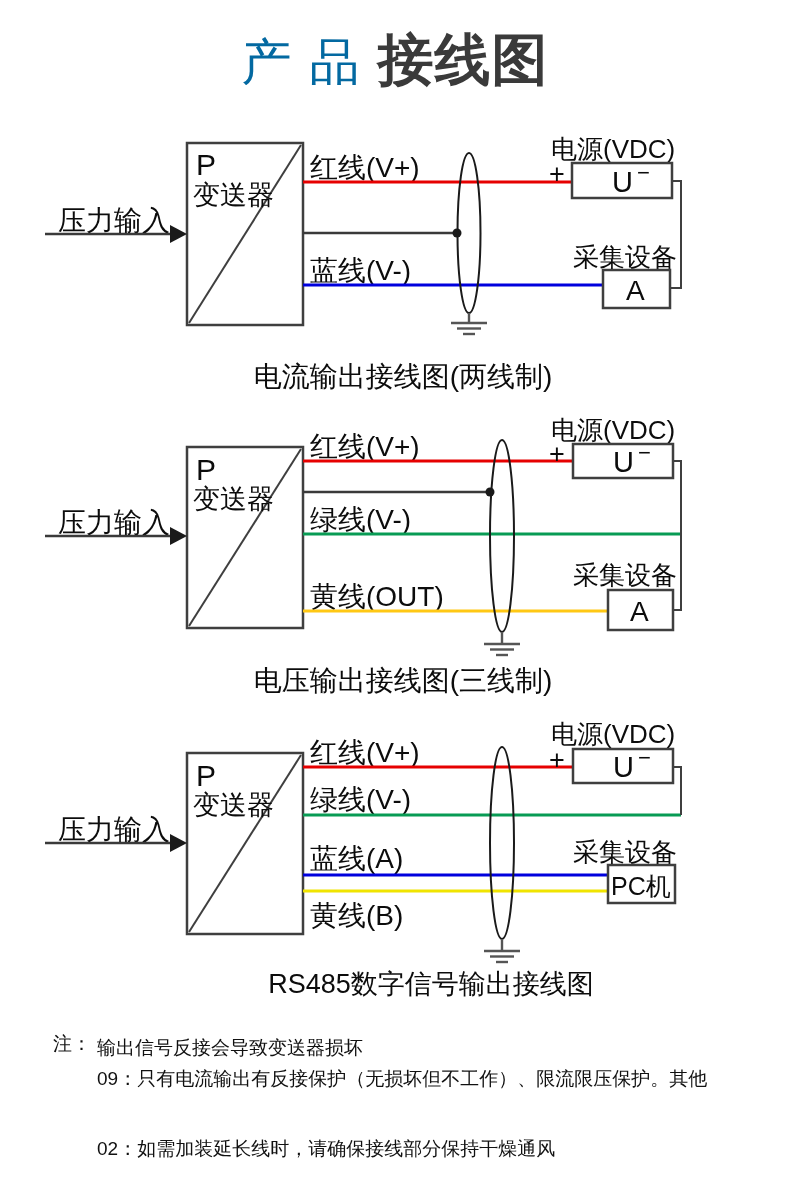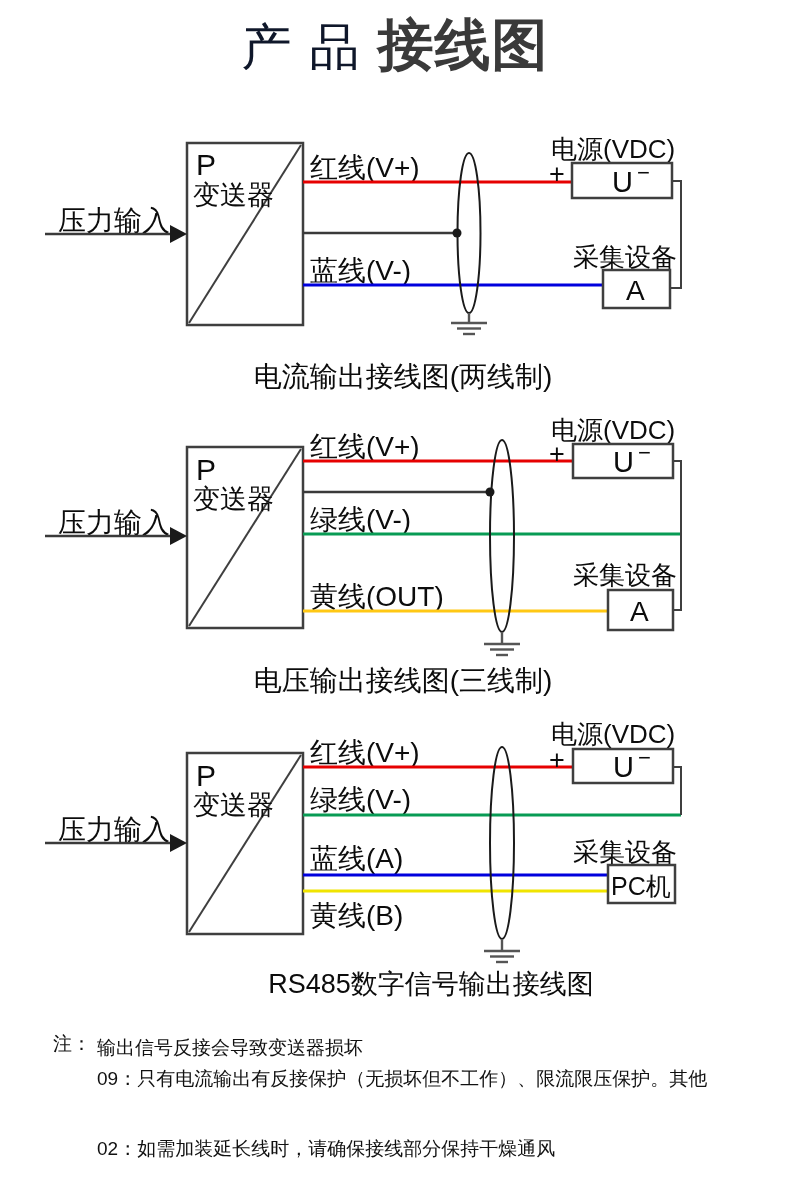"产品" .title .light { color: #0f172a -> #0369a1 }
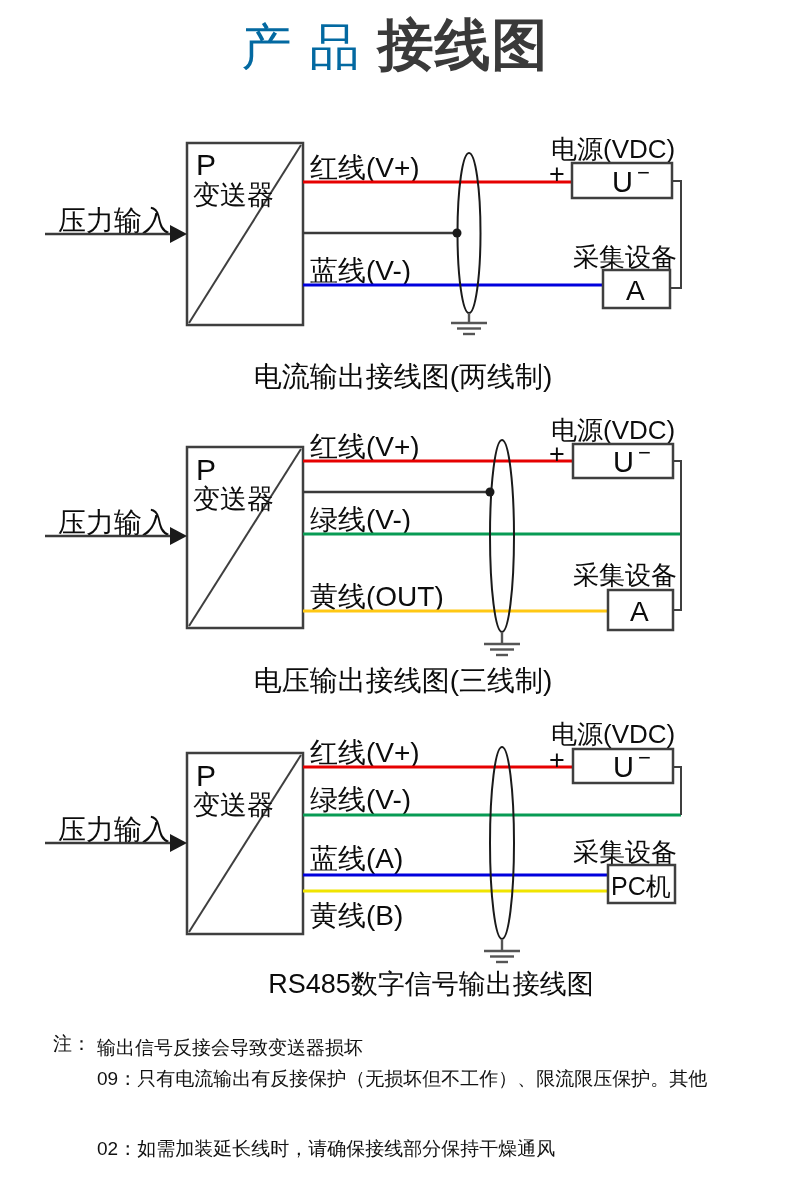"接线图" .title .bold { margin-top: none -> 15px }
